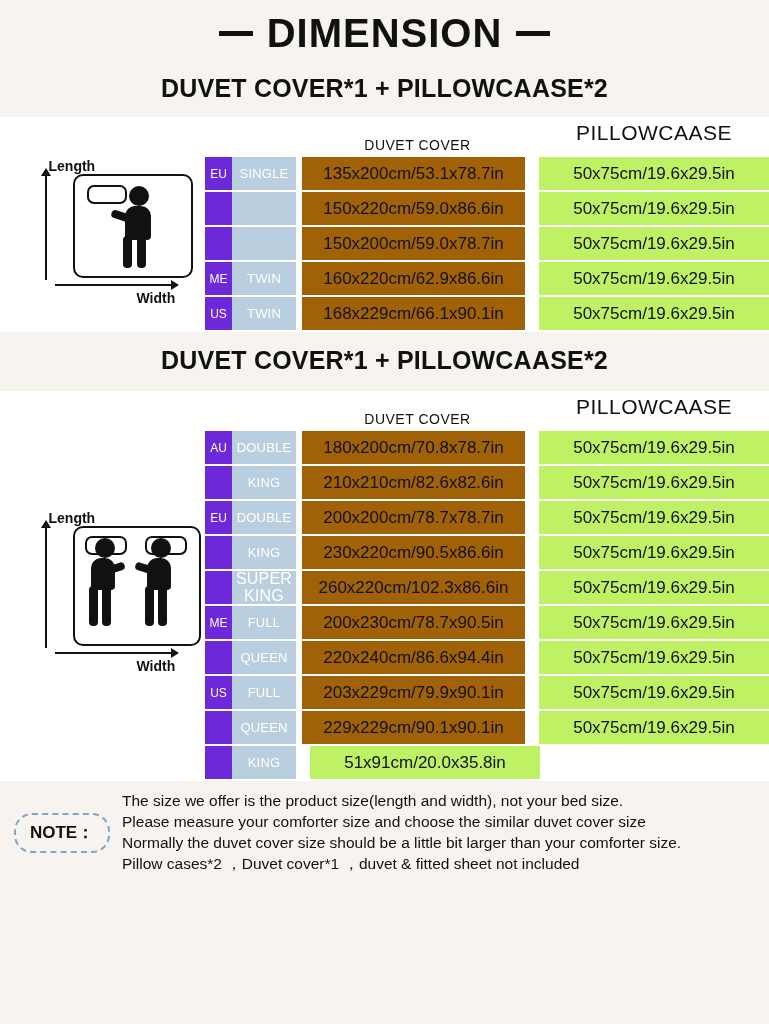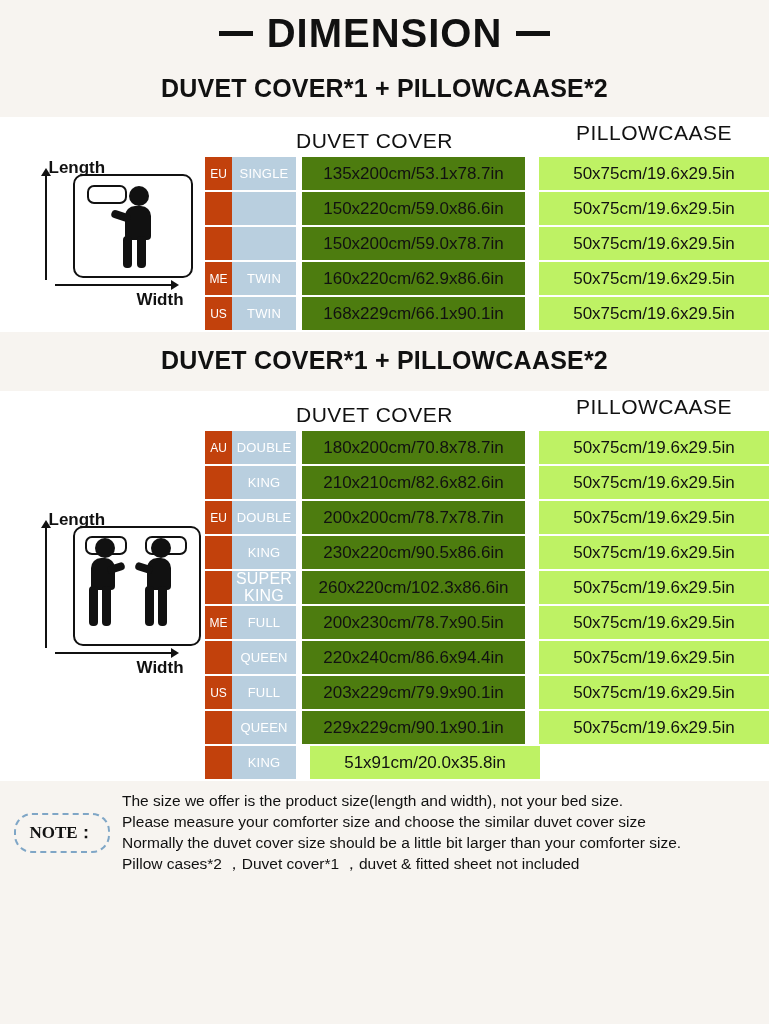"DUVET COVER" .thead .duvet-col { font-size: 21px -> 14px; text-align: none -> center }
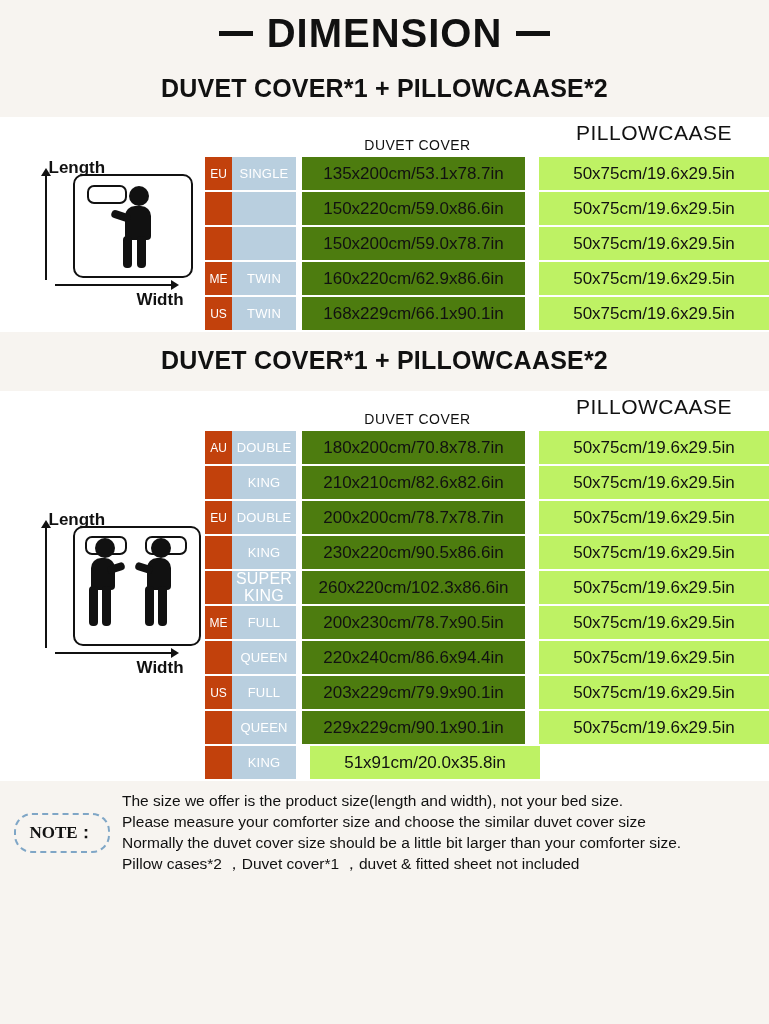"Length" .axis-label { font-size: 17px -> 14px }
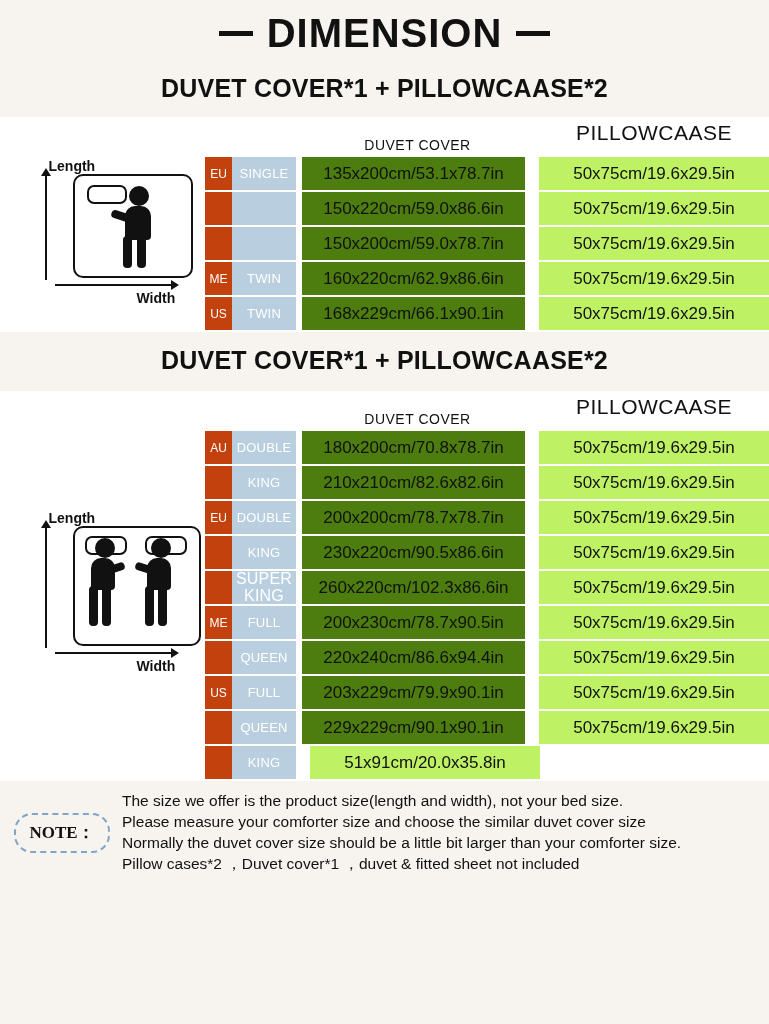"EU" .c-region { background: #c2410c -> #6d28d9 }
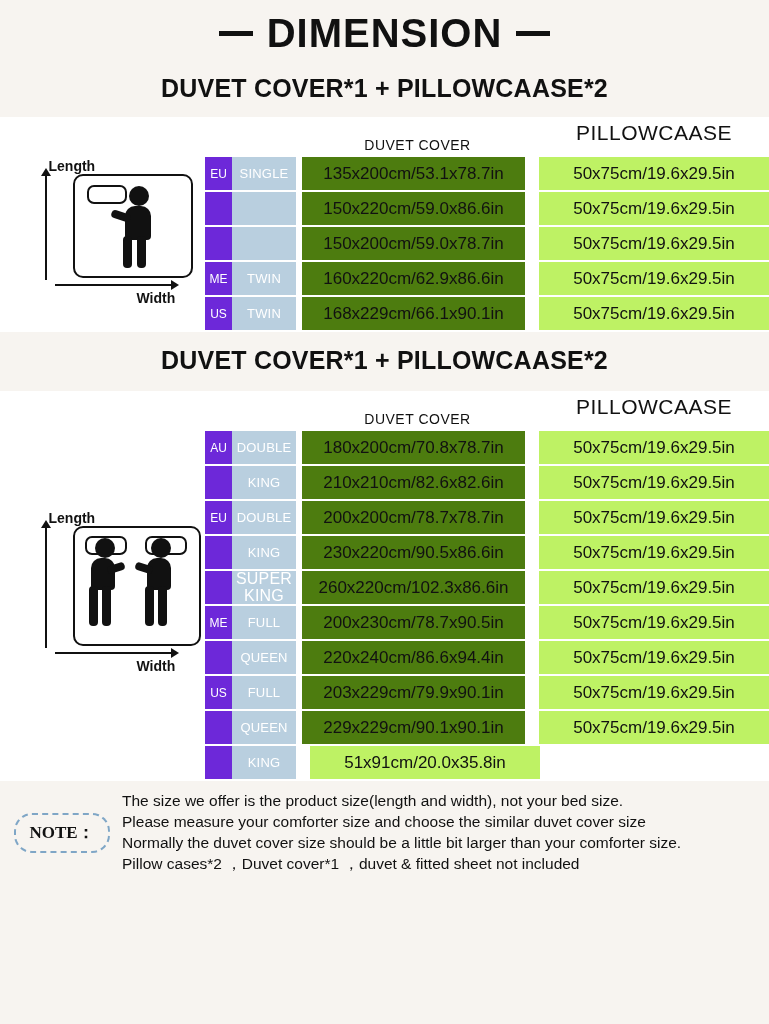"135x200cm/53.1x78.7in" .c-duvet { background: #4d7c0f -> #a16207 }
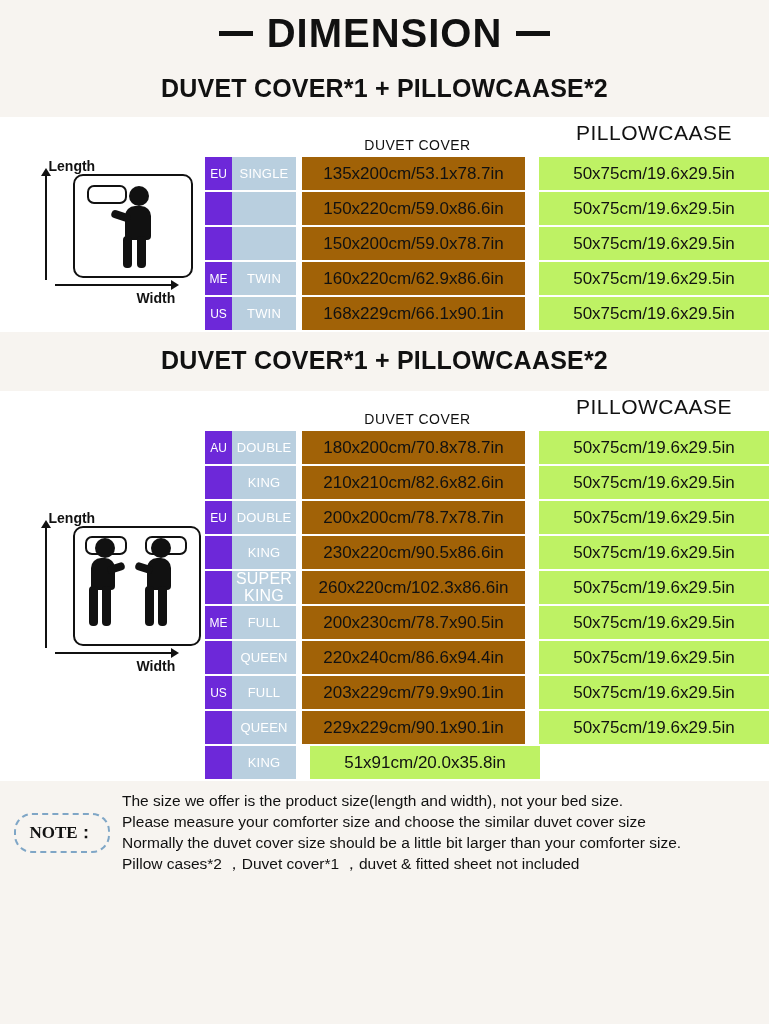"NOTE：" .note-badge { font-family: Liberation Serif, serif -> none }
